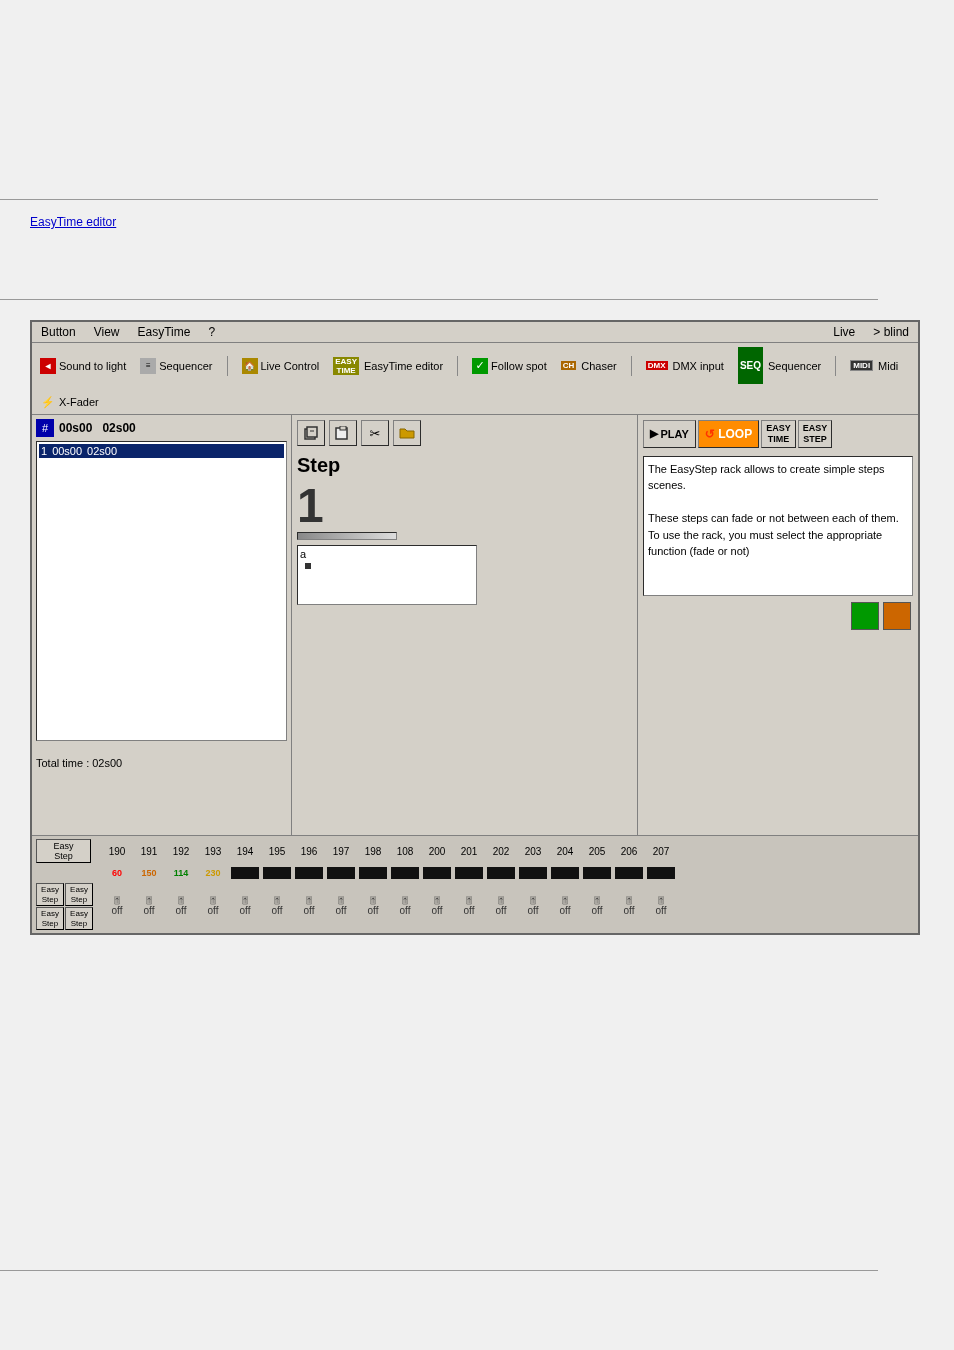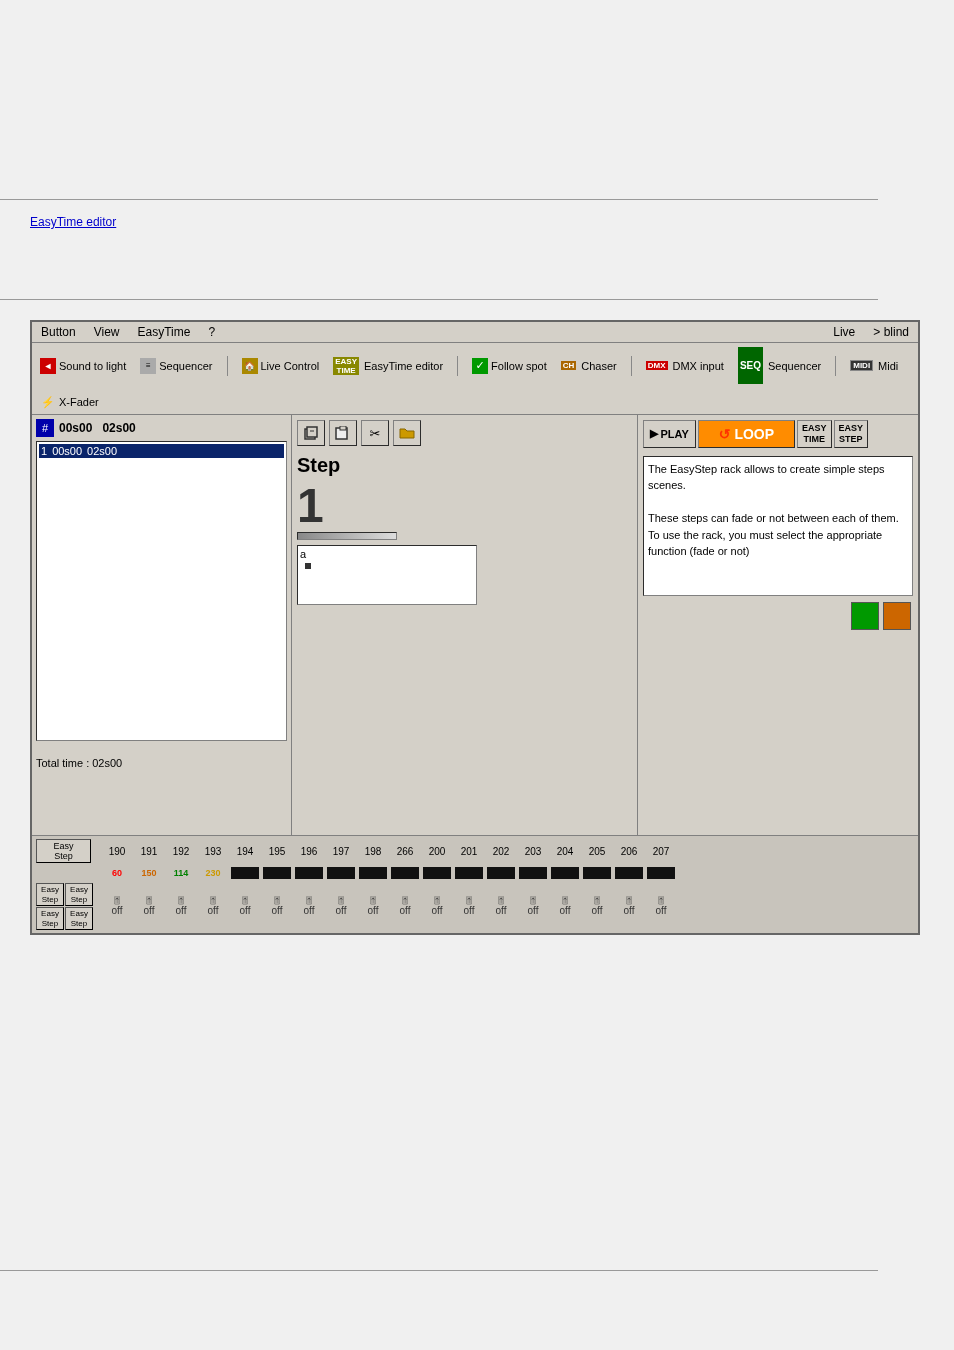"↺ LOOP" .loop-btn { font-size: 14px -> 12px; padding: 2px 20px -> 2px 6px }
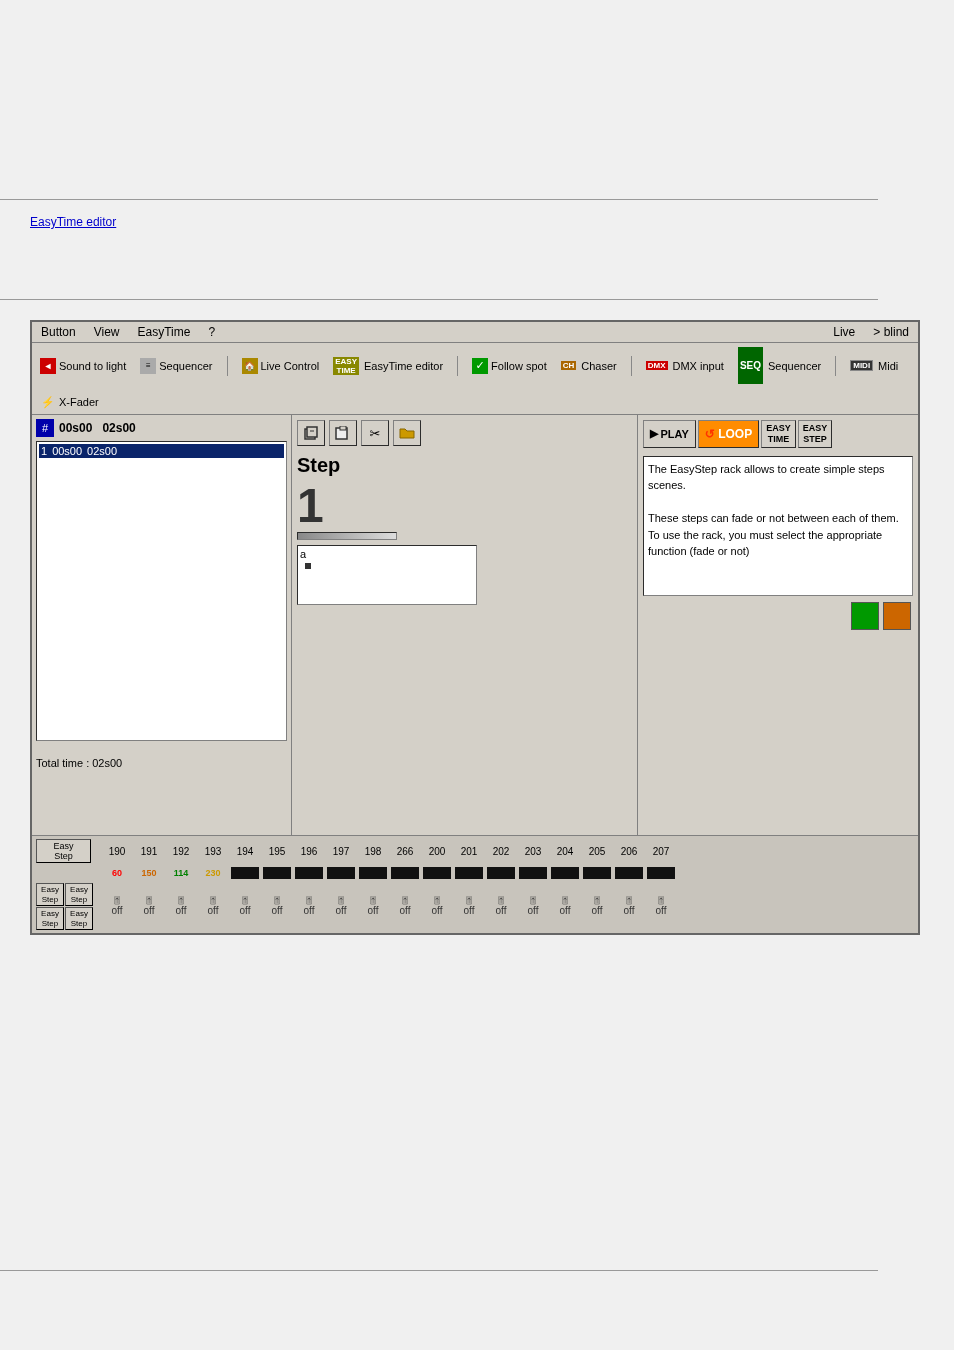"266" div.ch-num { text: 266 -> 108 }
